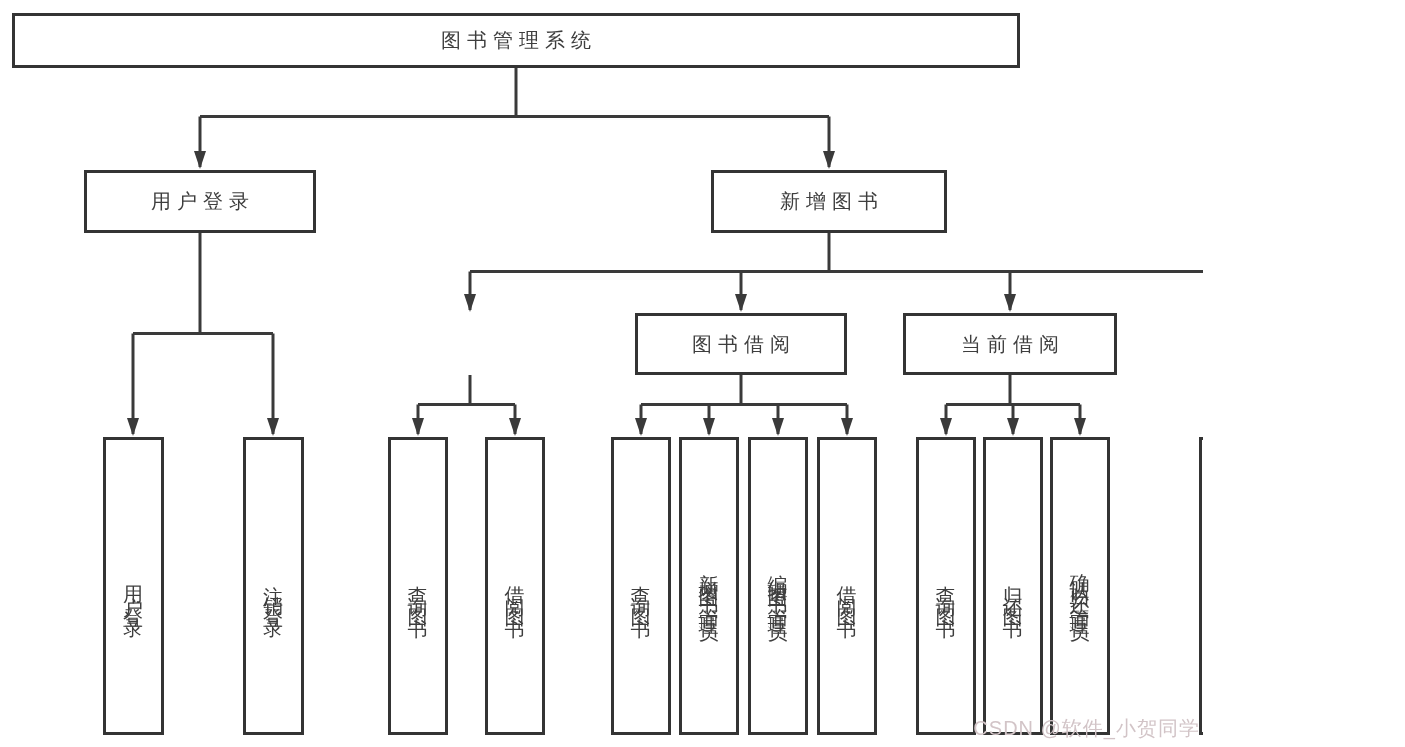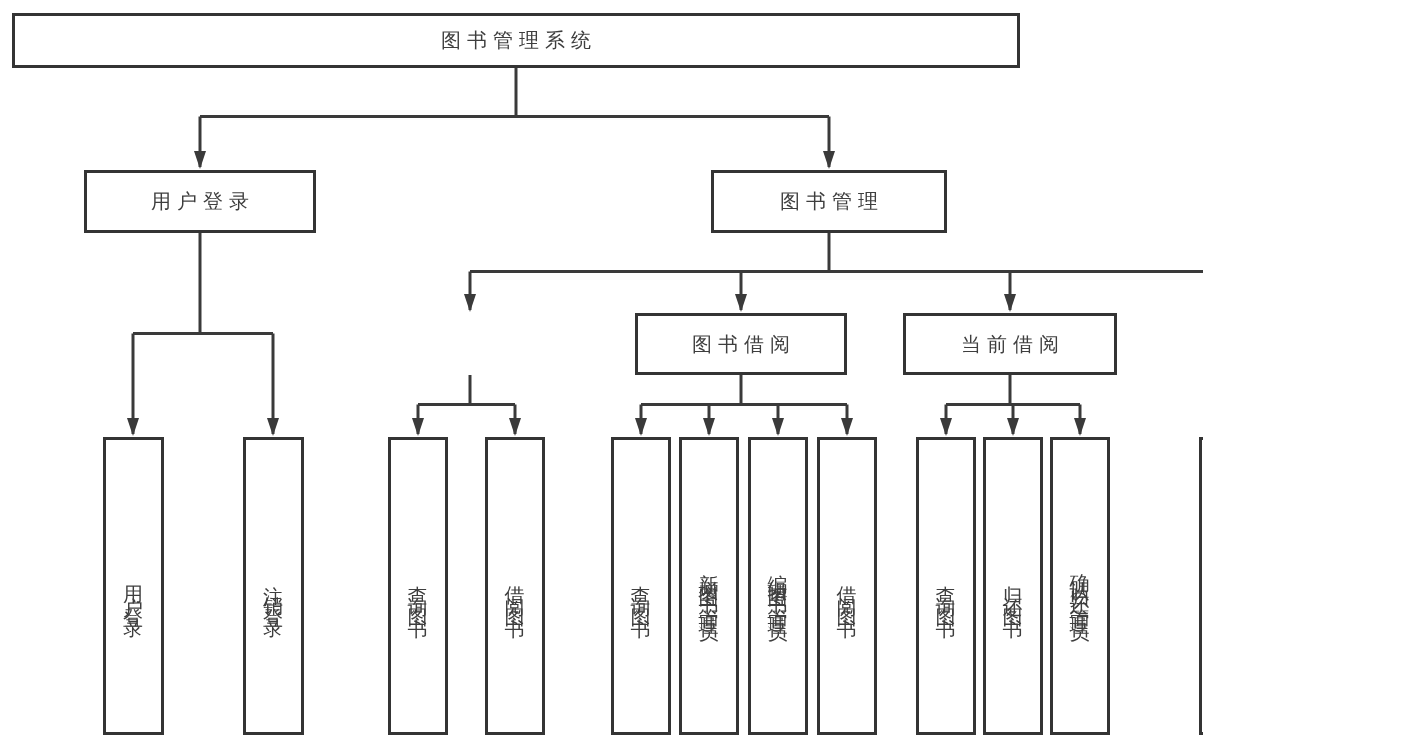"图书管理" span { text: 图书管理 -> 新增图书 }
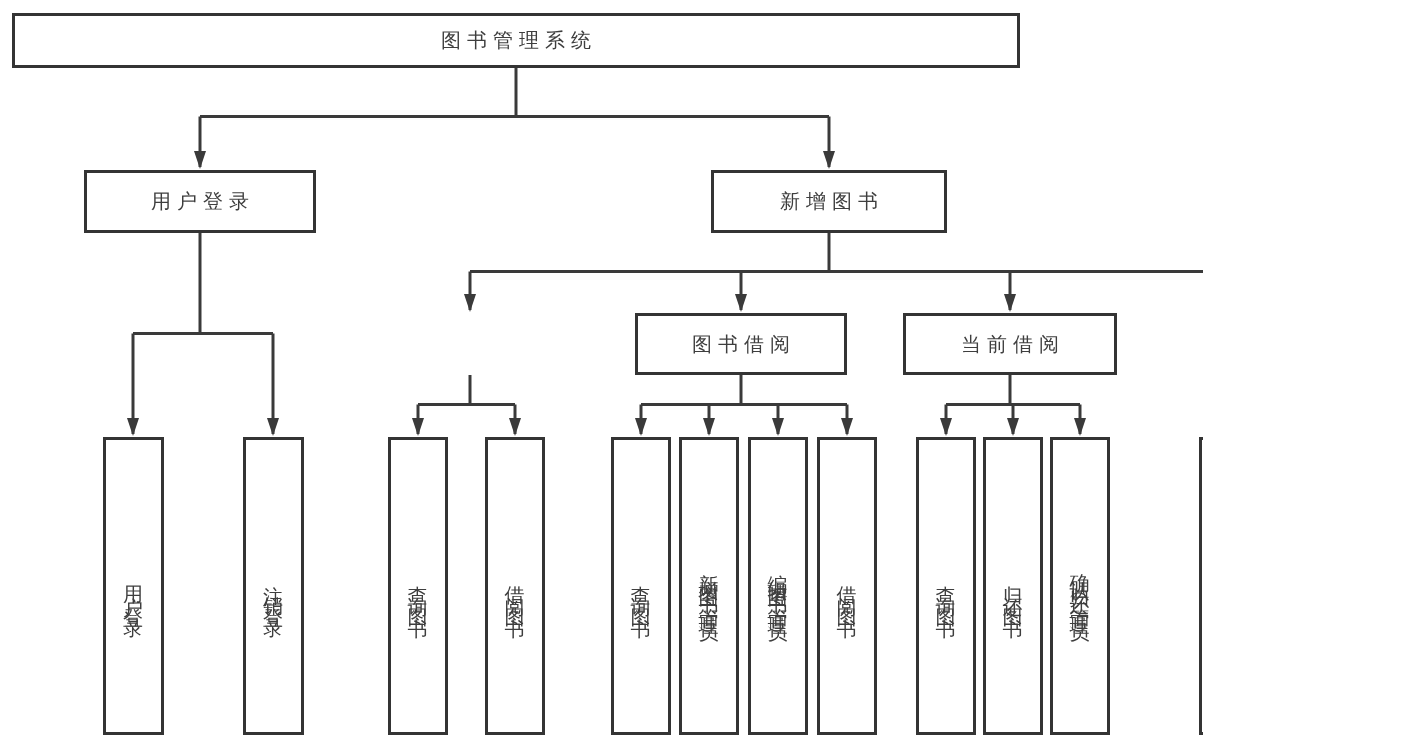"CSDN @软件_小贺同学" div.watermark { html: none -> <div>CSDN @软件_小贺同学</div> }
